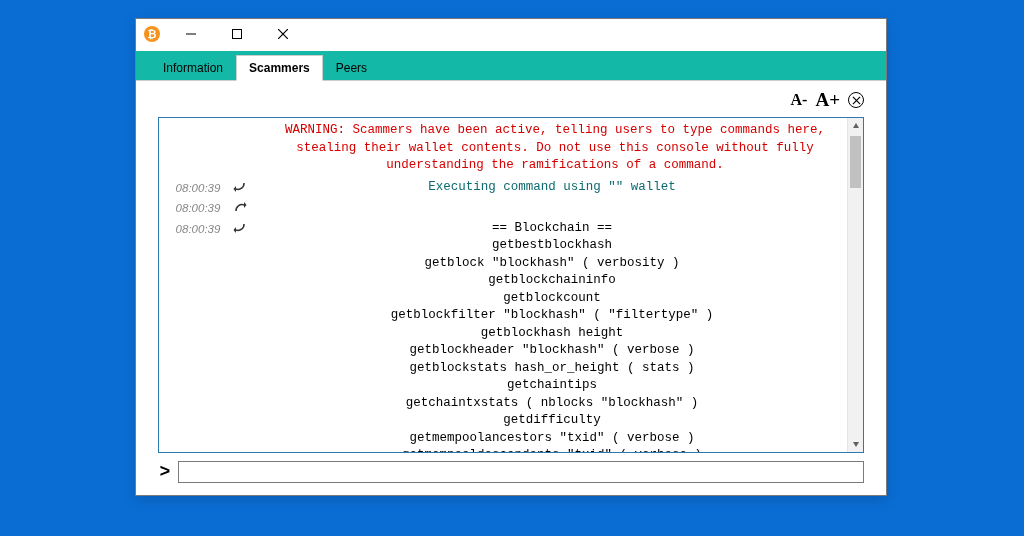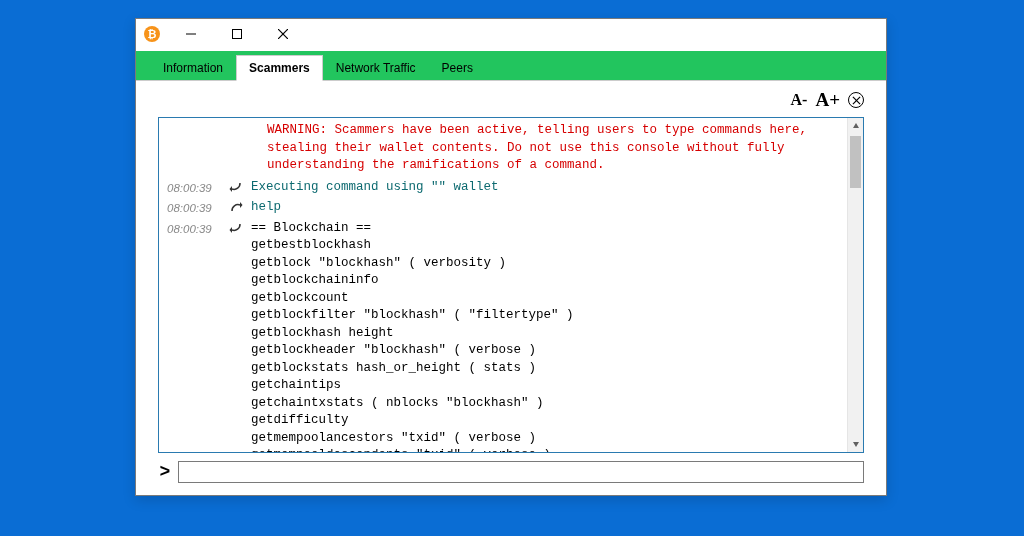"Information" .tabs { background: #22c55e -> #14b8a6 }
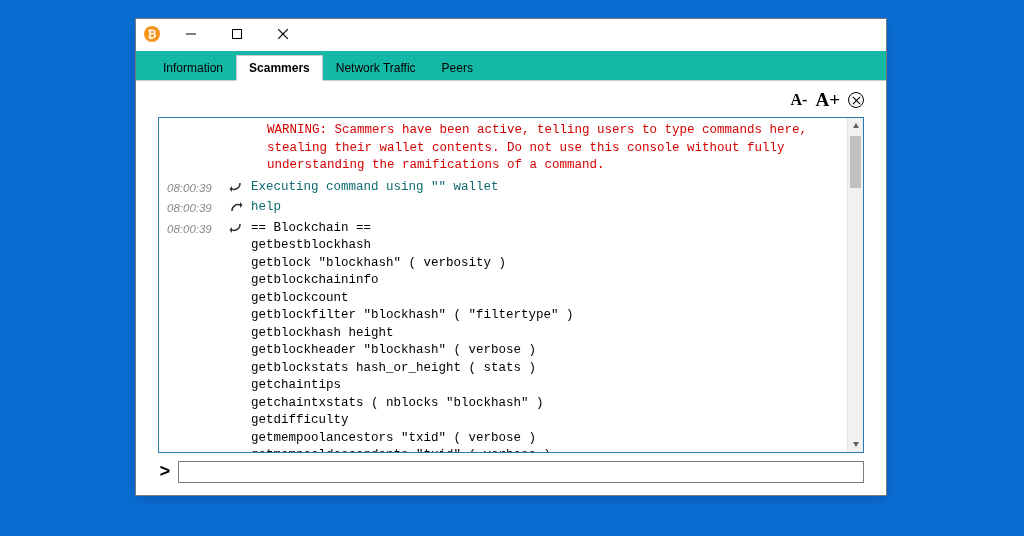"Network Traffic" div.tab { html: <div>Network Traffic</div> -> none }
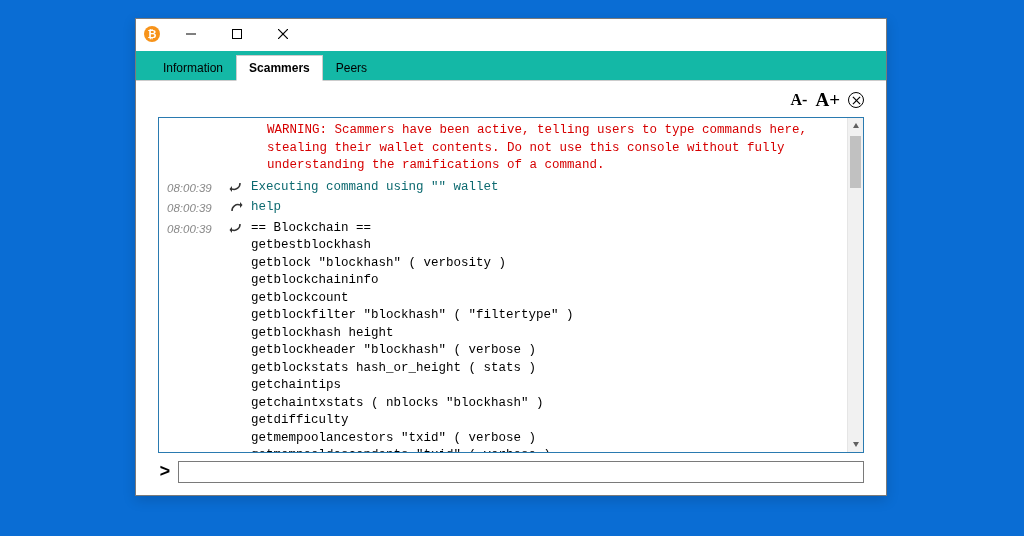"WARNING: Scammers have been active," .console-inner { text-align: none -> center }
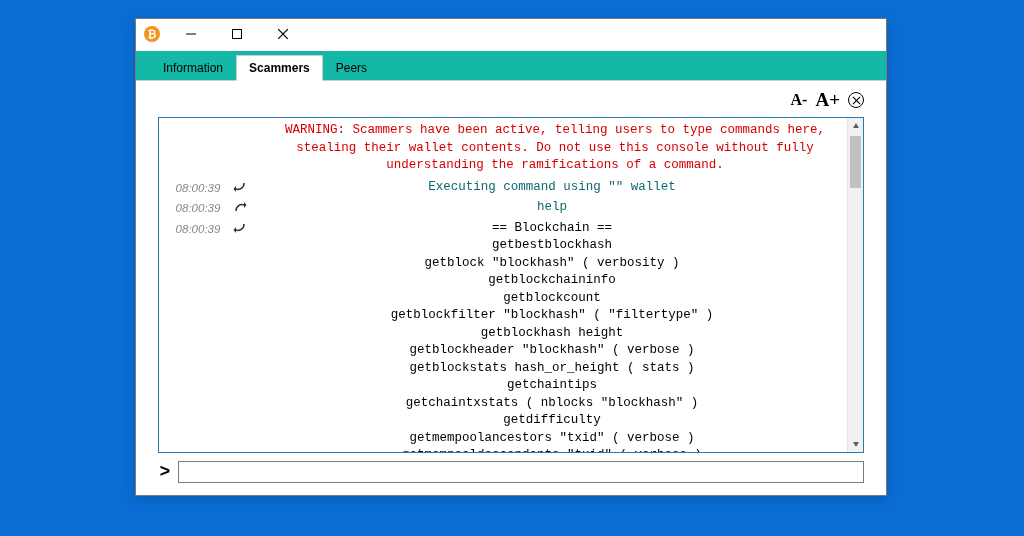"help" div.body { html: <div>help</div> -> none }
